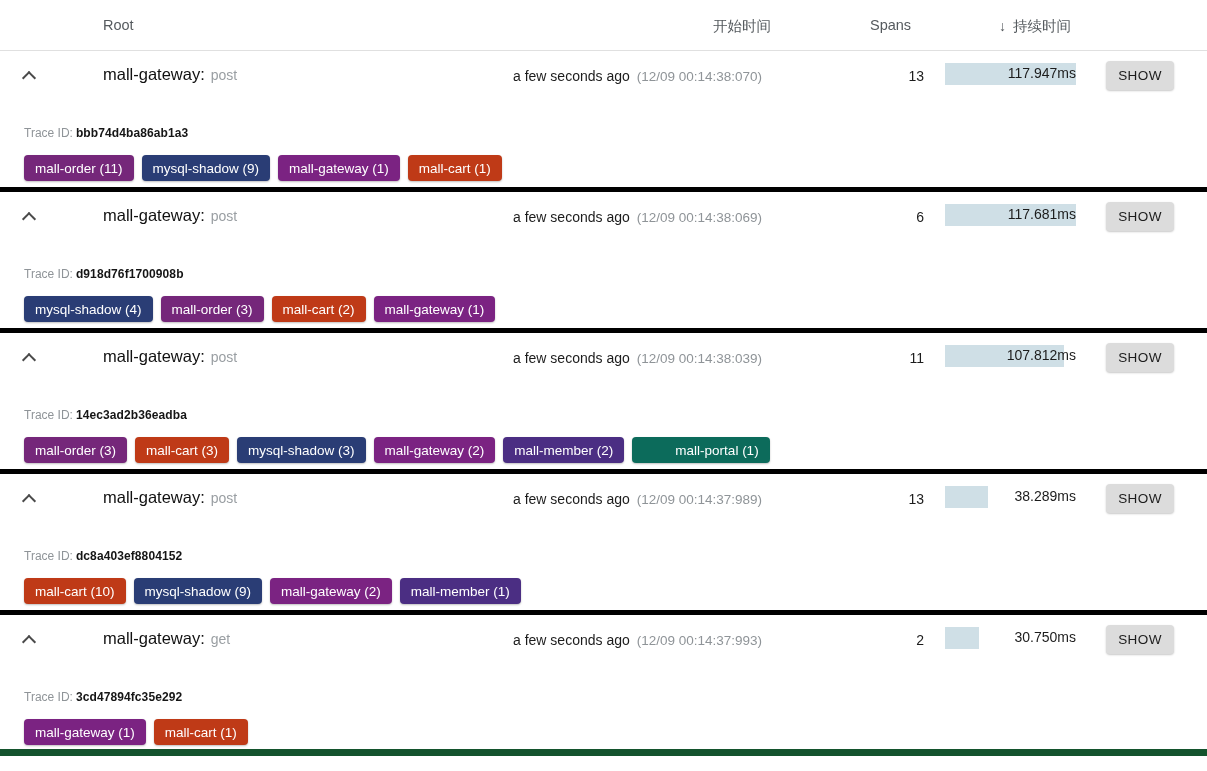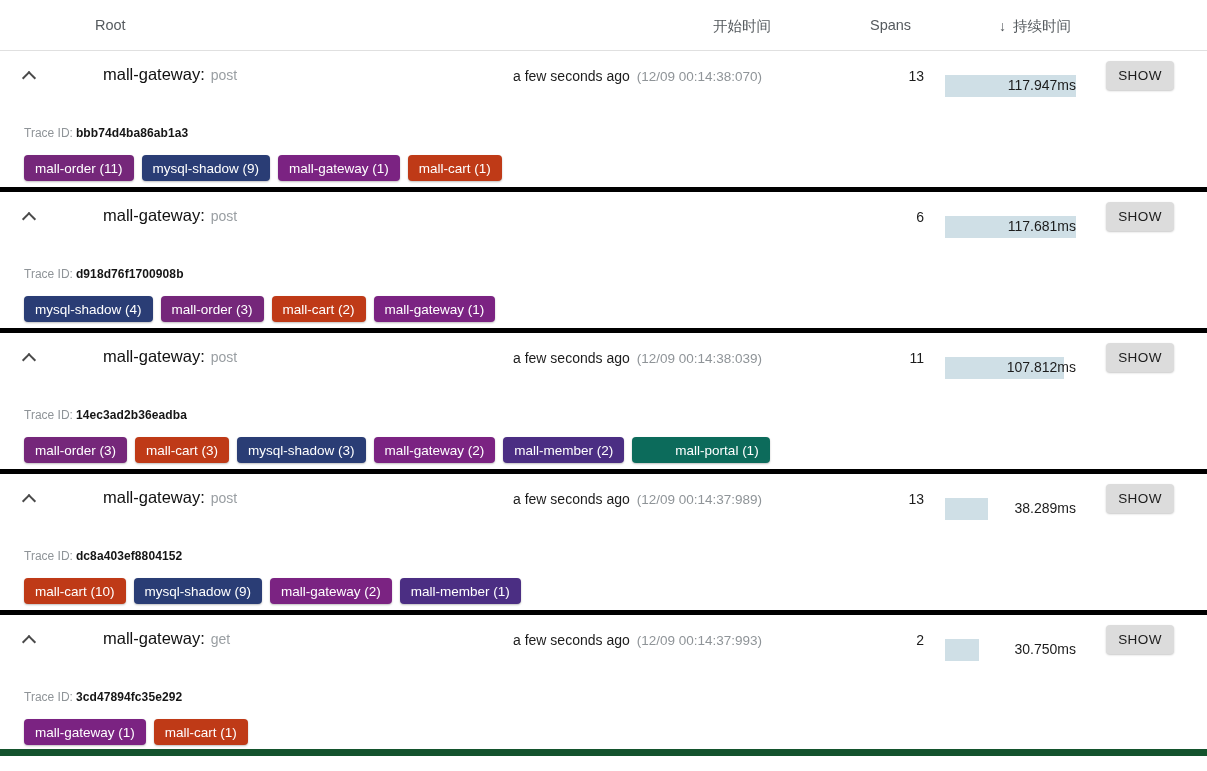"Root" .hdr-root { left: 95px -> 103px }
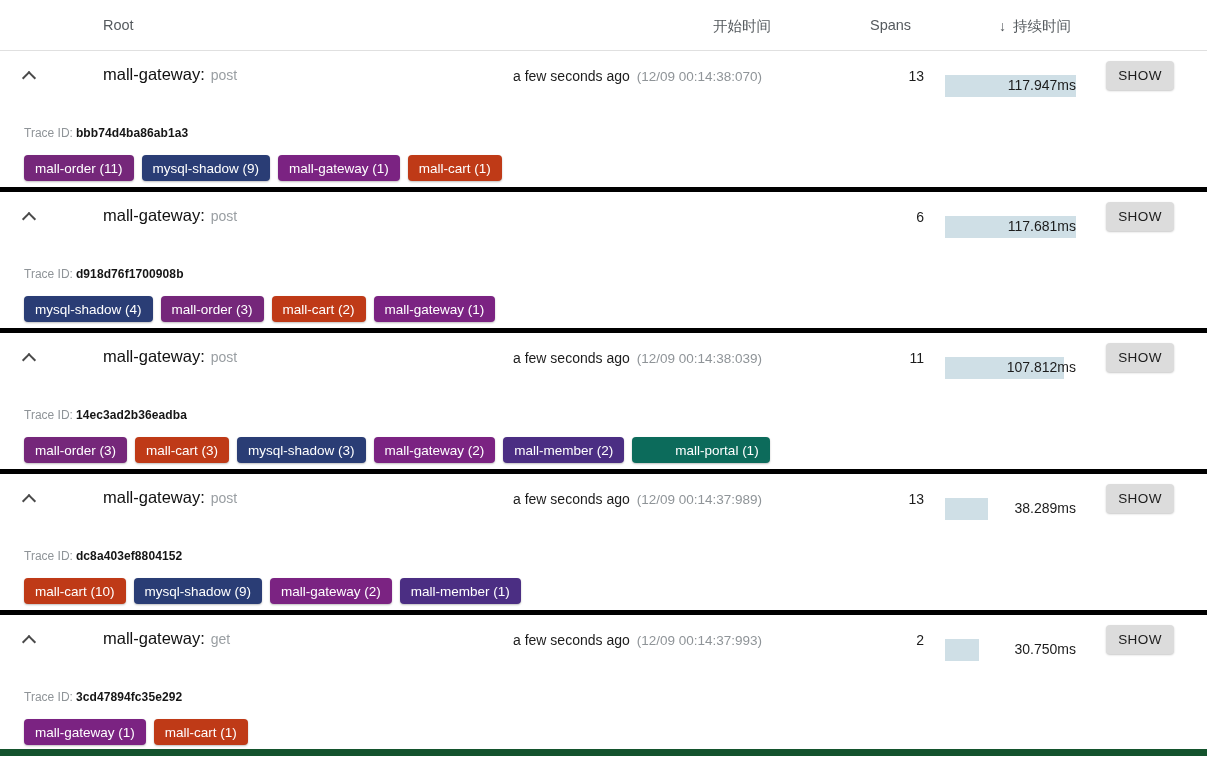"117.947ms" .dur-wrap { top: 24px -> 12px }
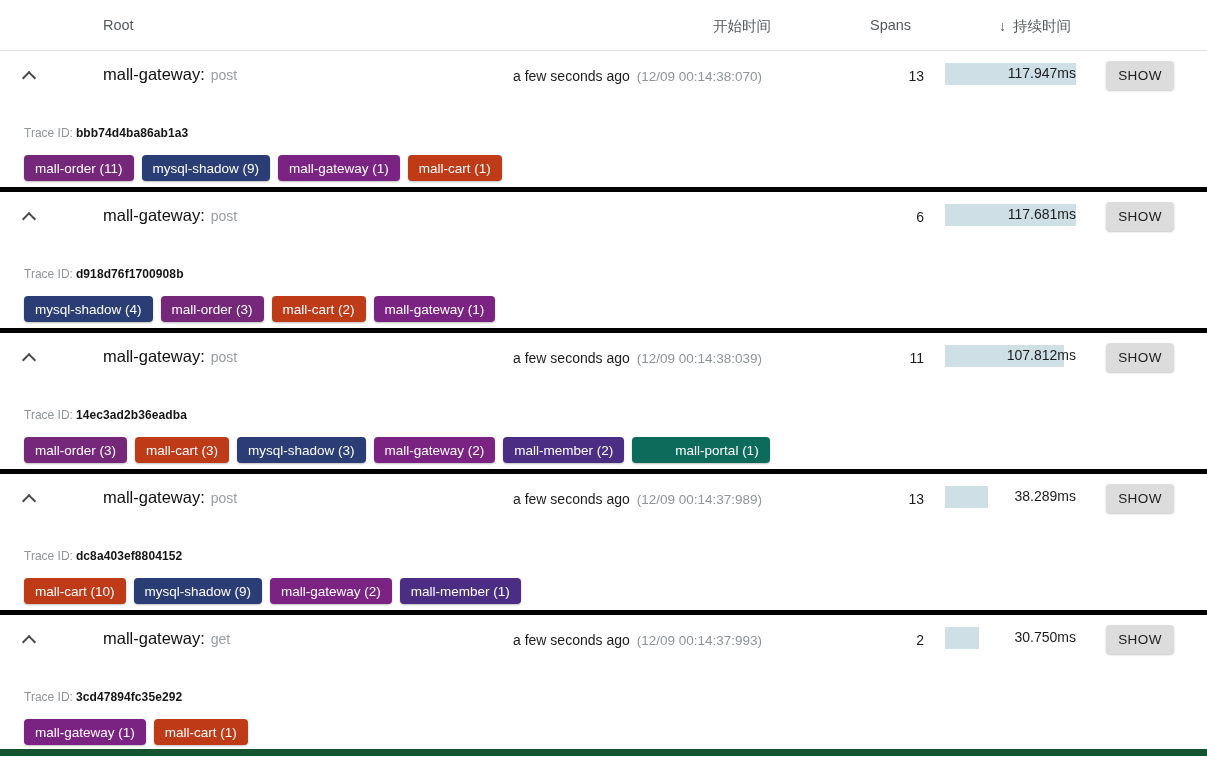"a few seconds ago (12/09 00:14:38:069)" div.start-time { html: none -> <div> <span>a few seconds ago</span><span>(12/09 00:14:38:069)</span> </div> }
